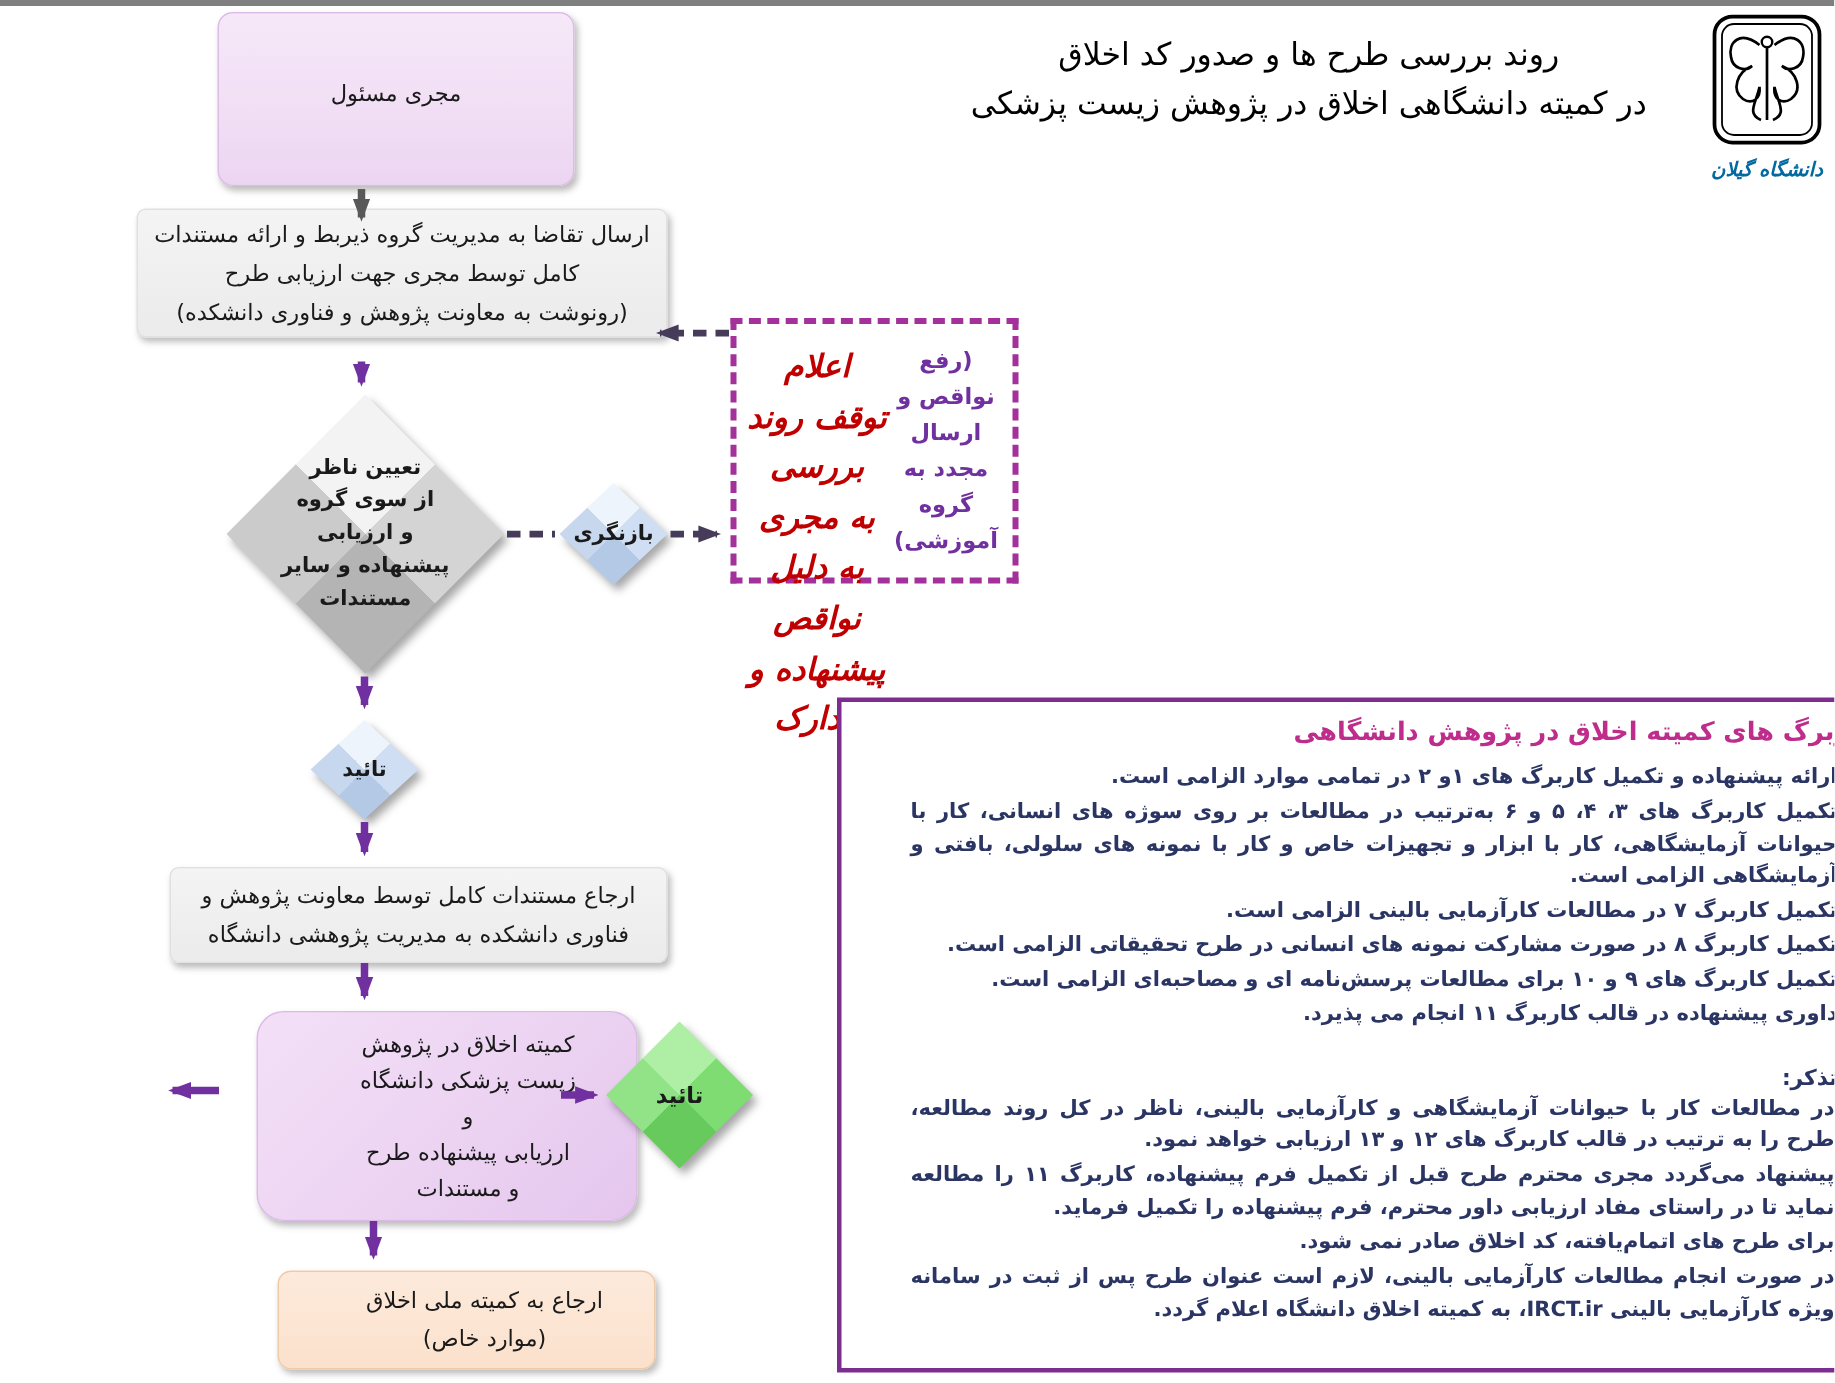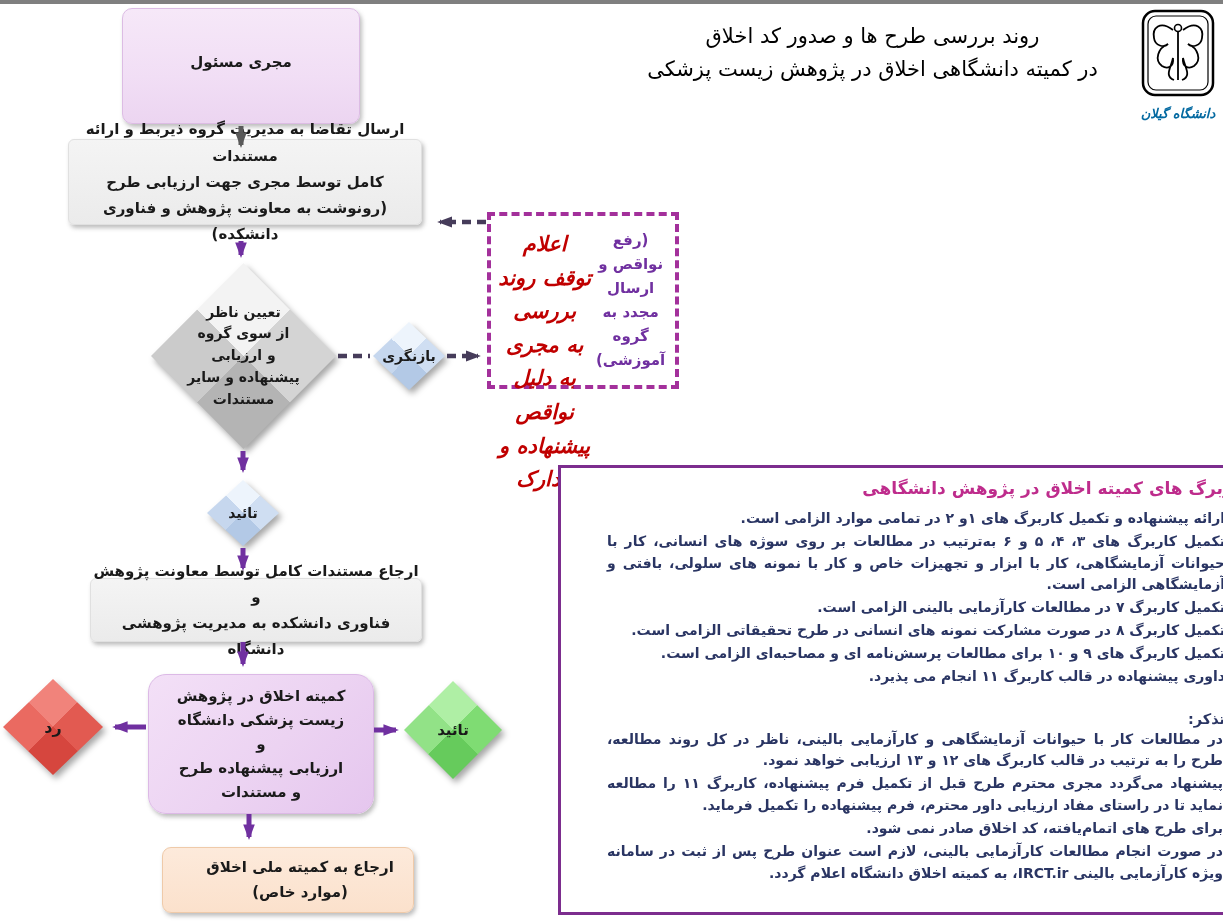"مجری مسئول" .fbox { font-weight: bold -> normal; margin-left: none -> 23px }
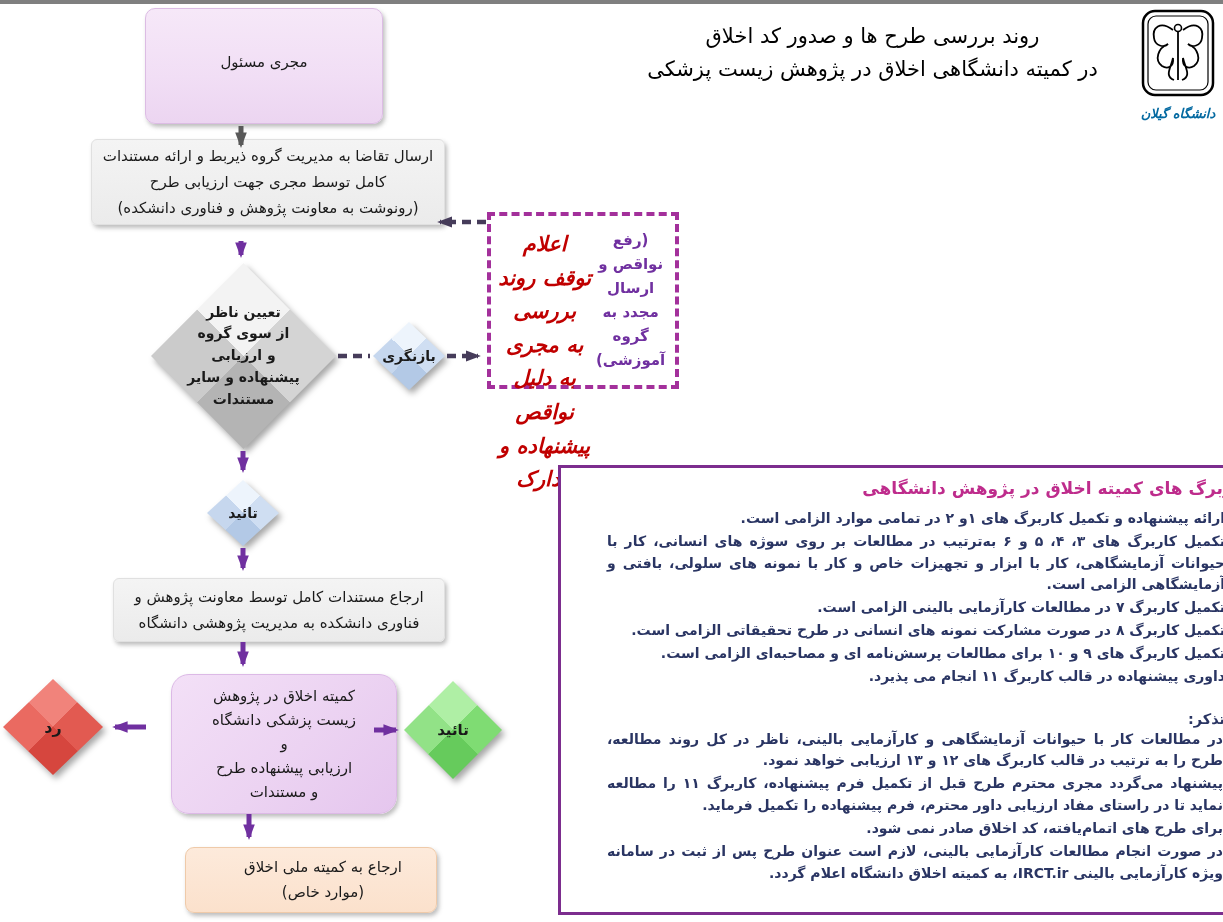"کمیته اخلاق در پژوهش" .box-pink2 { padding-left: none -> 28px }
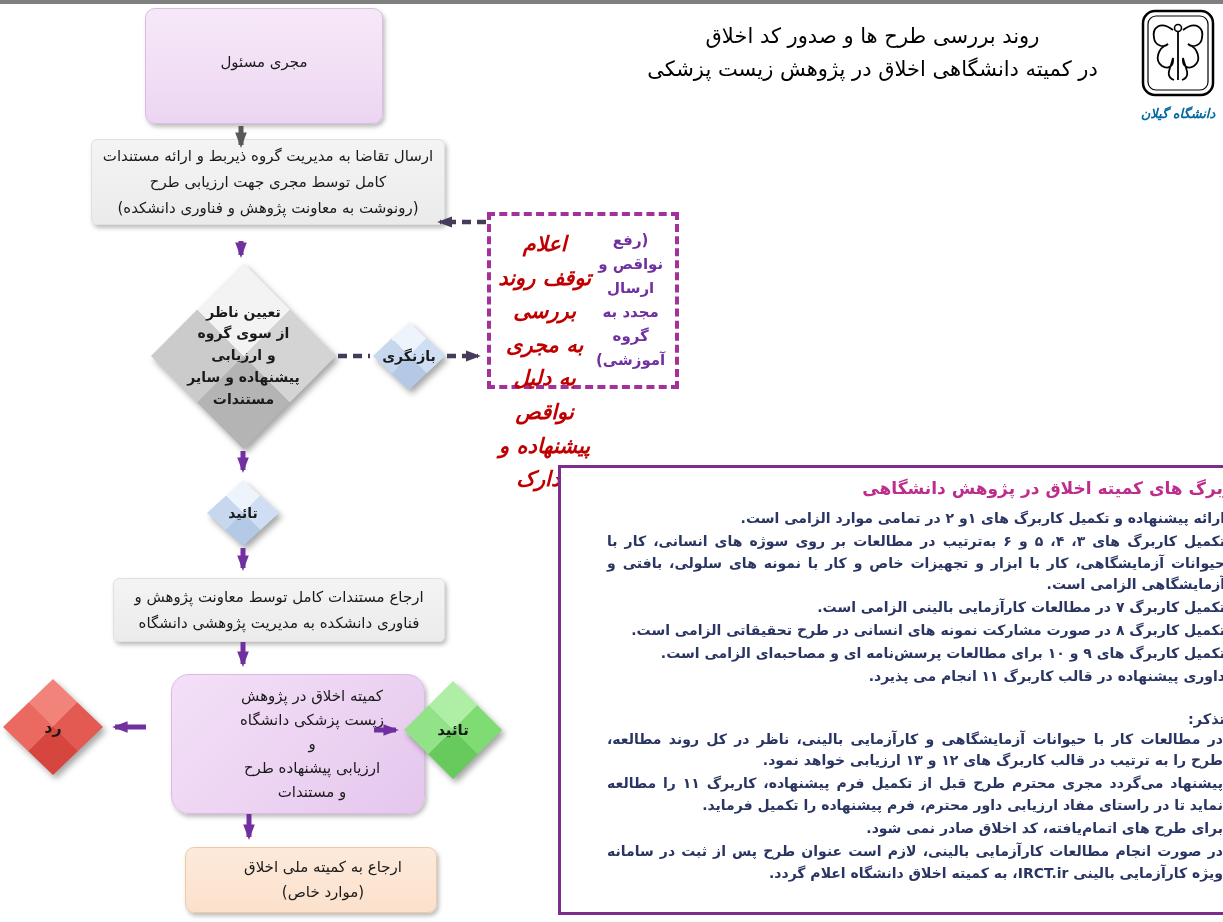"رد" div.dwrap { html: <div> <div> <div>رد</div> </div> </div> -> none }
